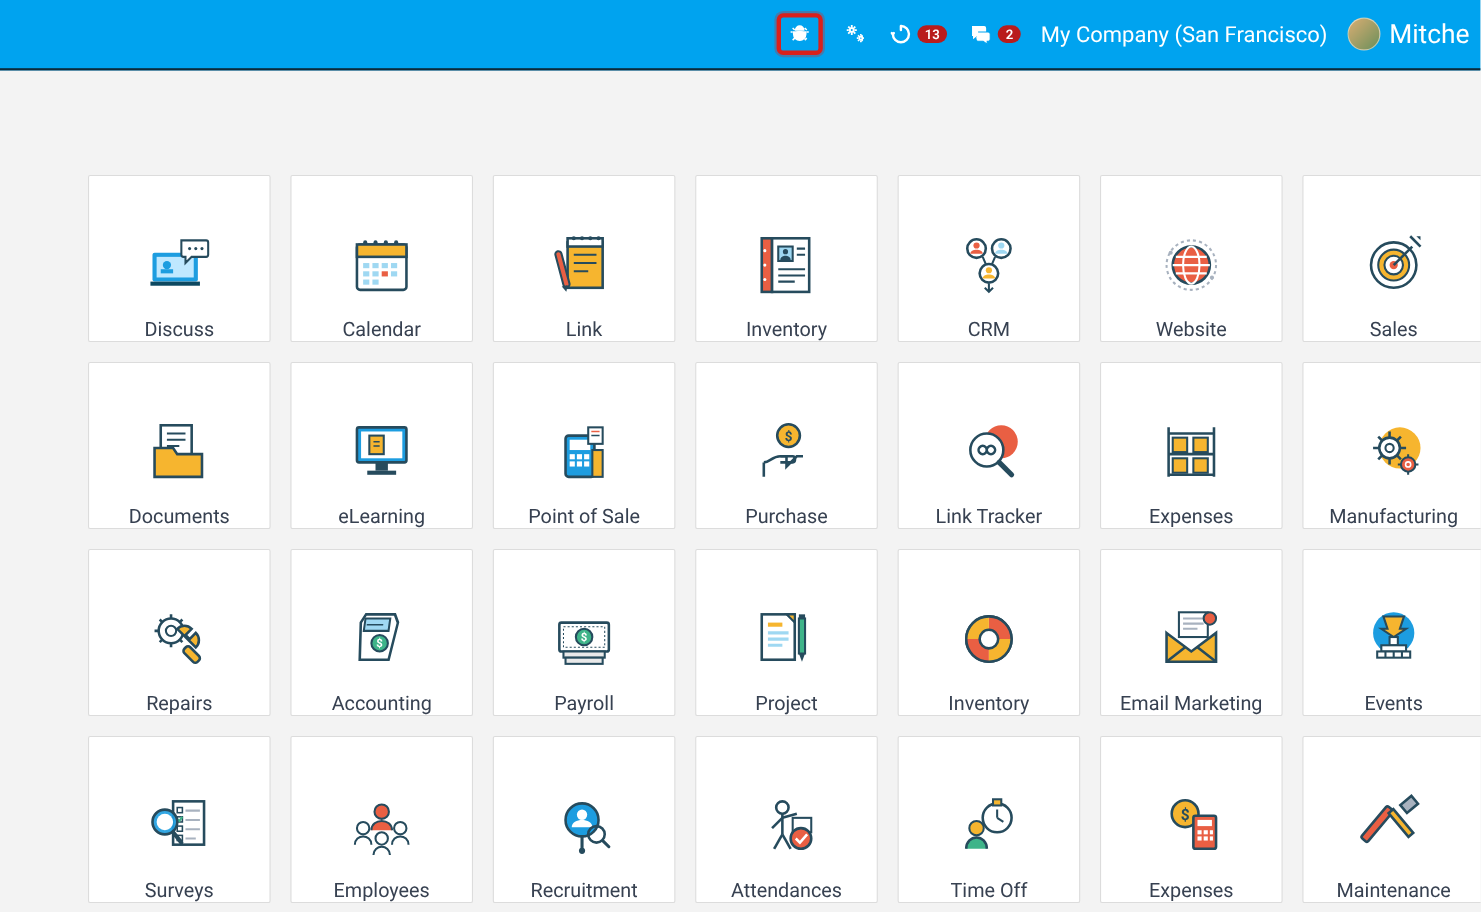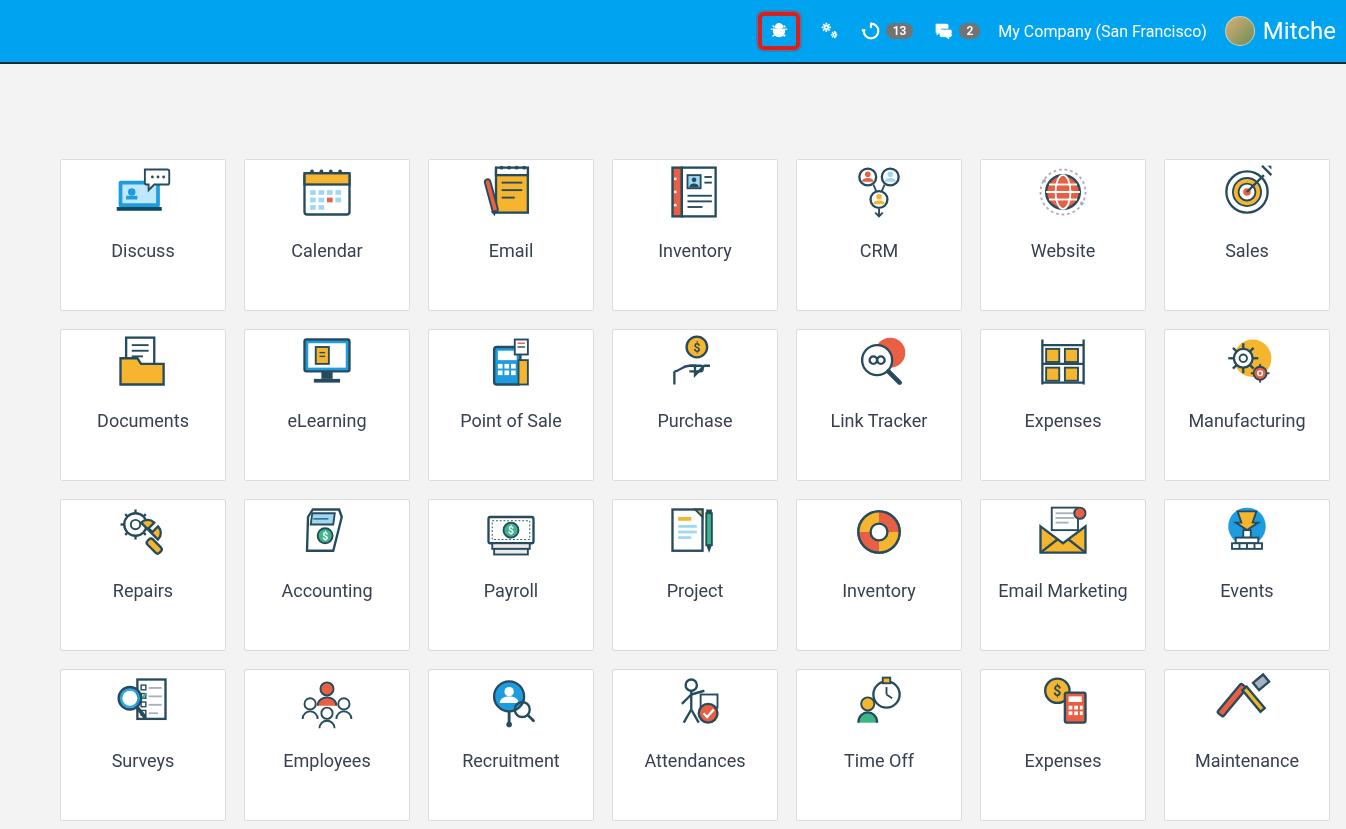"13" .badge { background: #737373 -> #b91c1c }
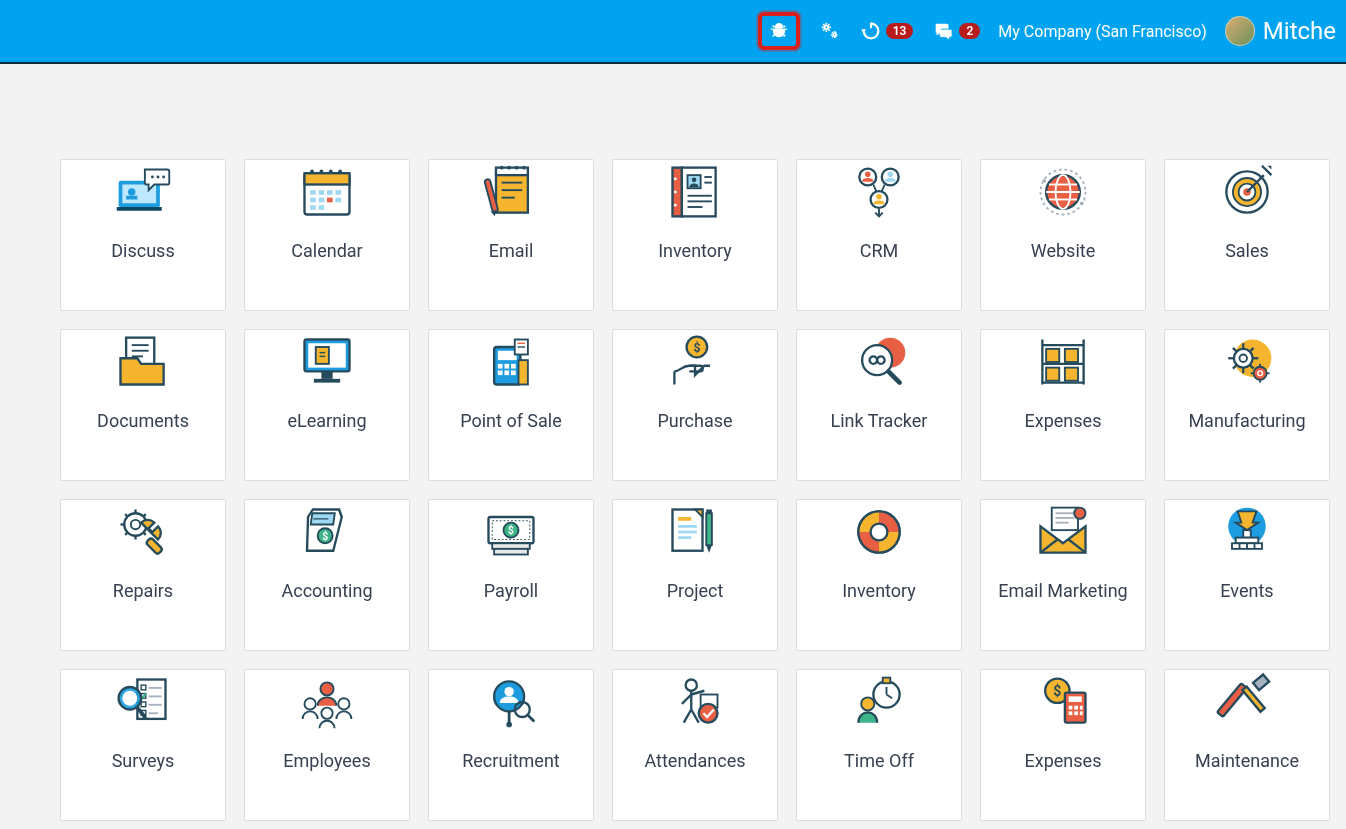"My Company (San Francisco)" .company-name { font-size: 16px -> 20px }
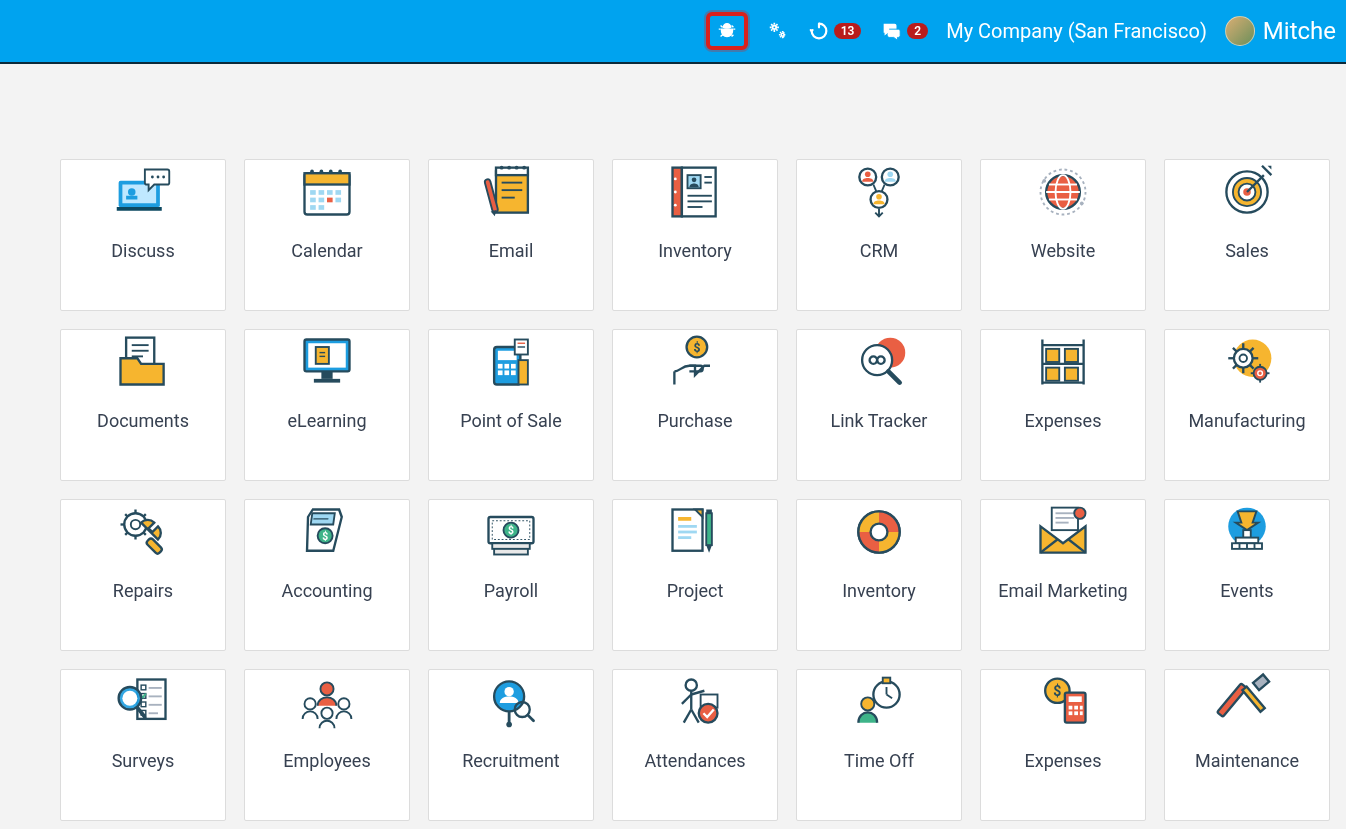"Discuss" .app-tile { justify-content: flex-start -> flex-end; margin-left: none -> 20px }
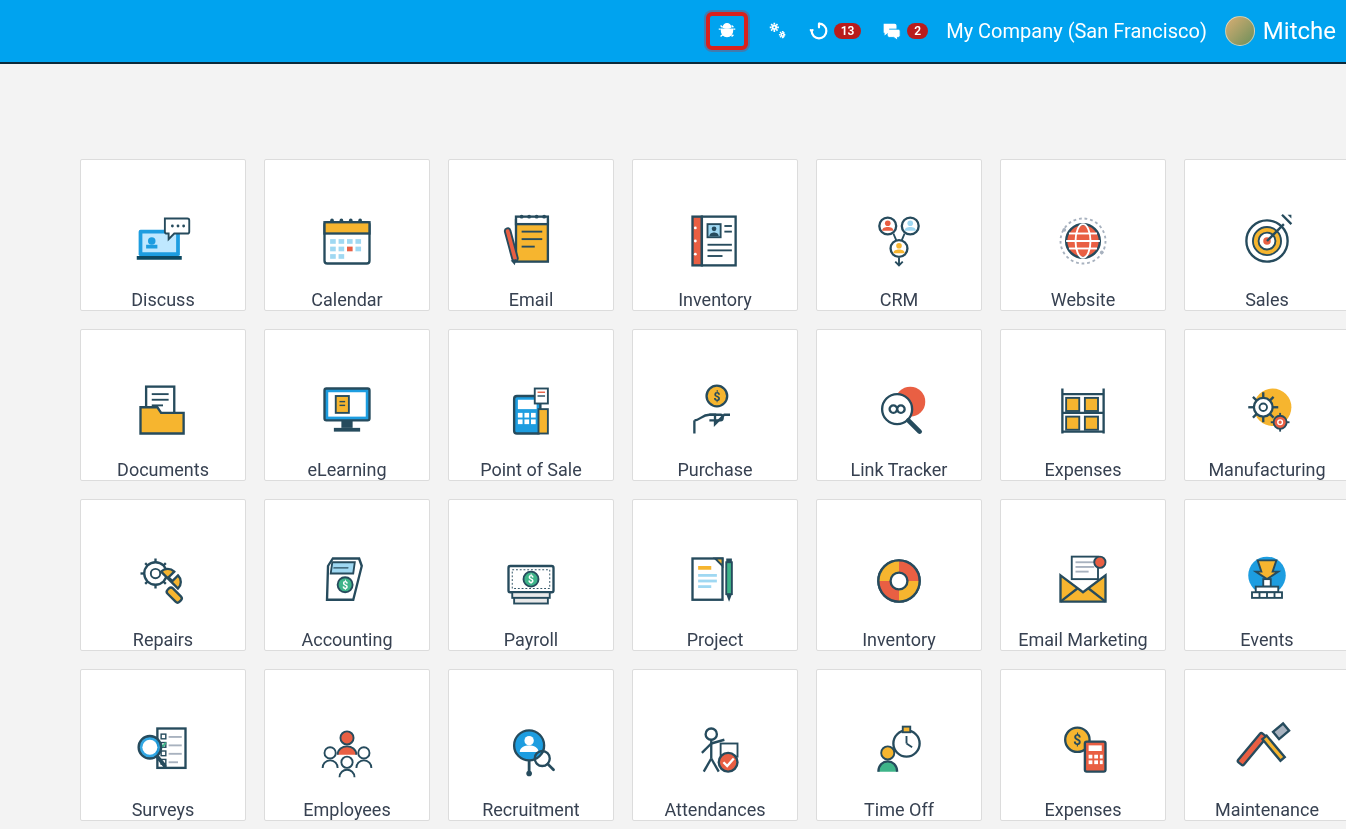"Email" div.label { text: Email -> Link }
